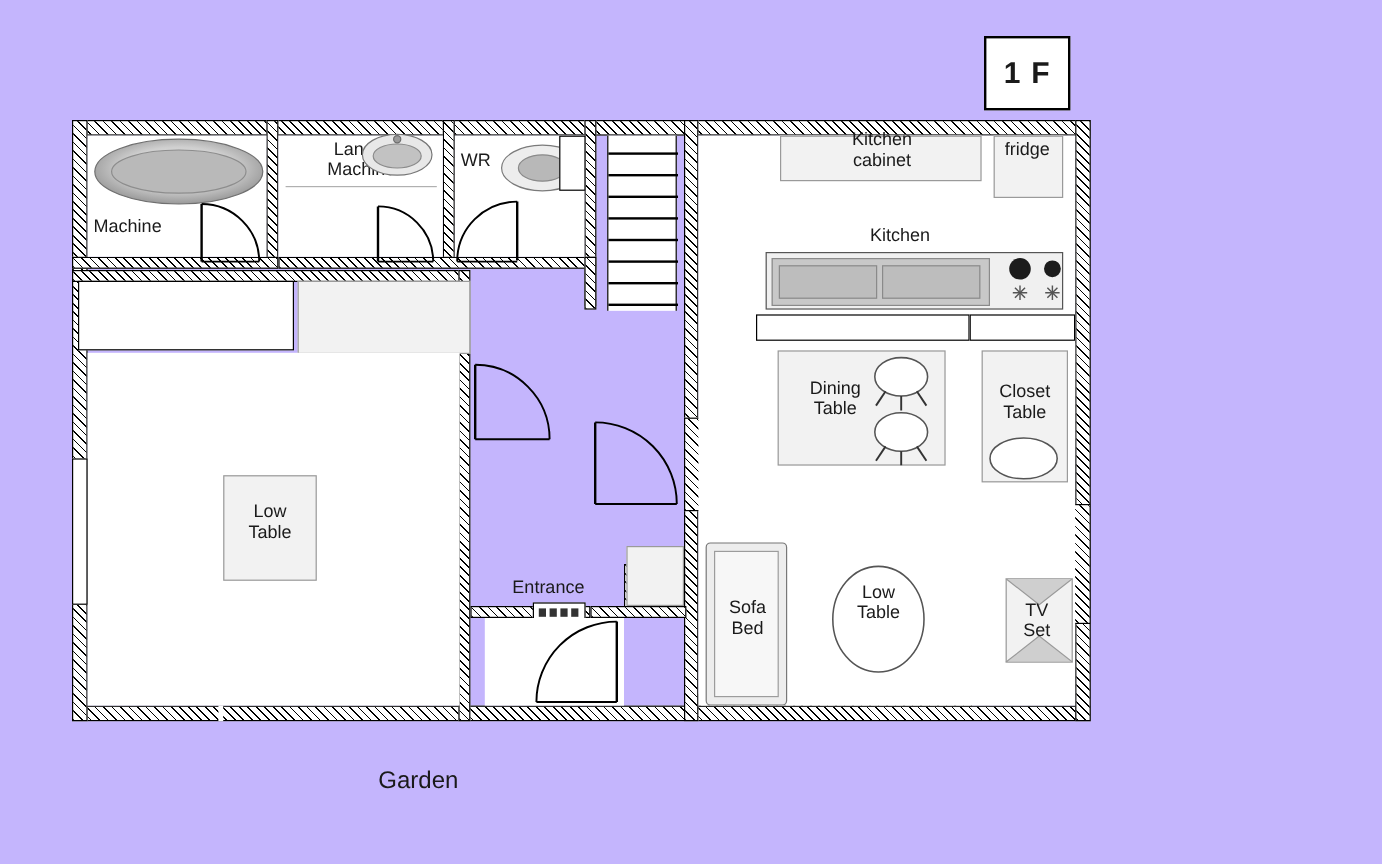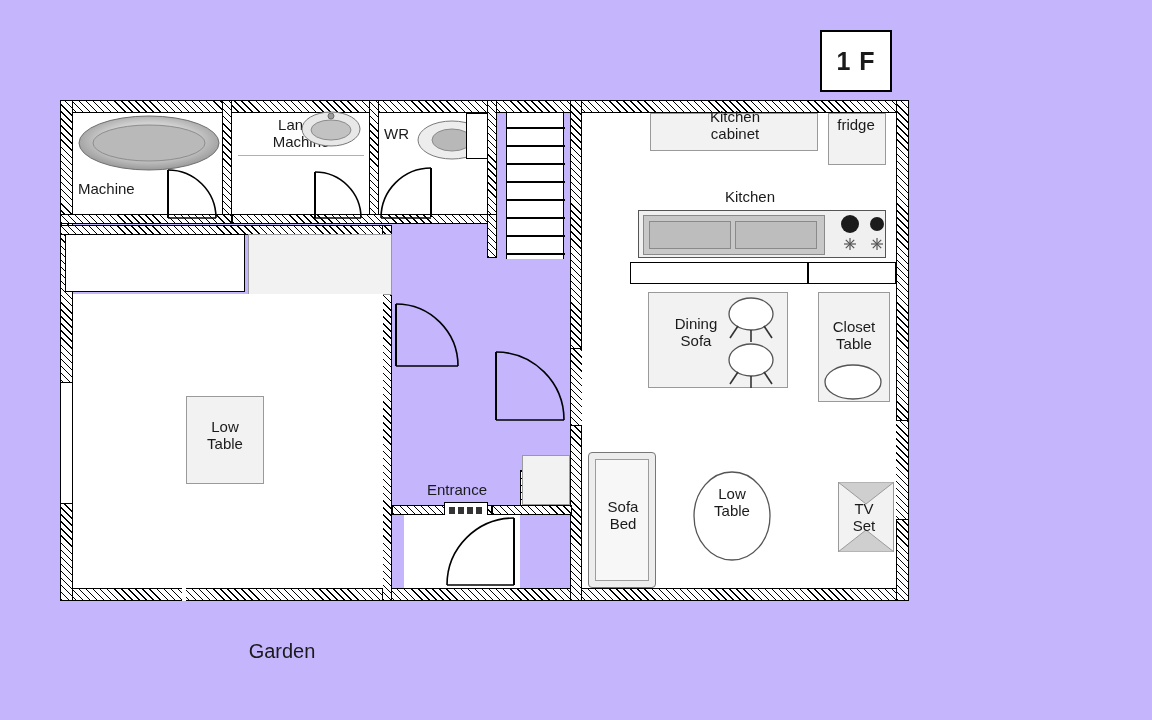"Dining" div.lbl { text: Sofa -> Table }
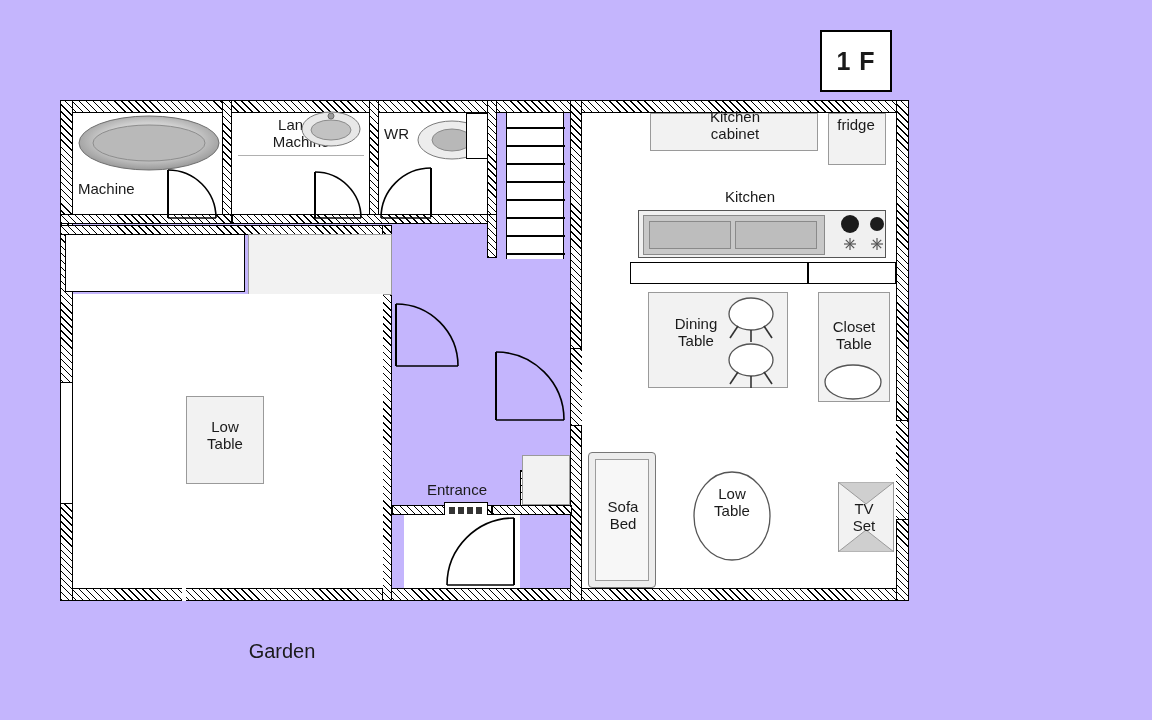"Garden" .caption { text-align: center -> right }
